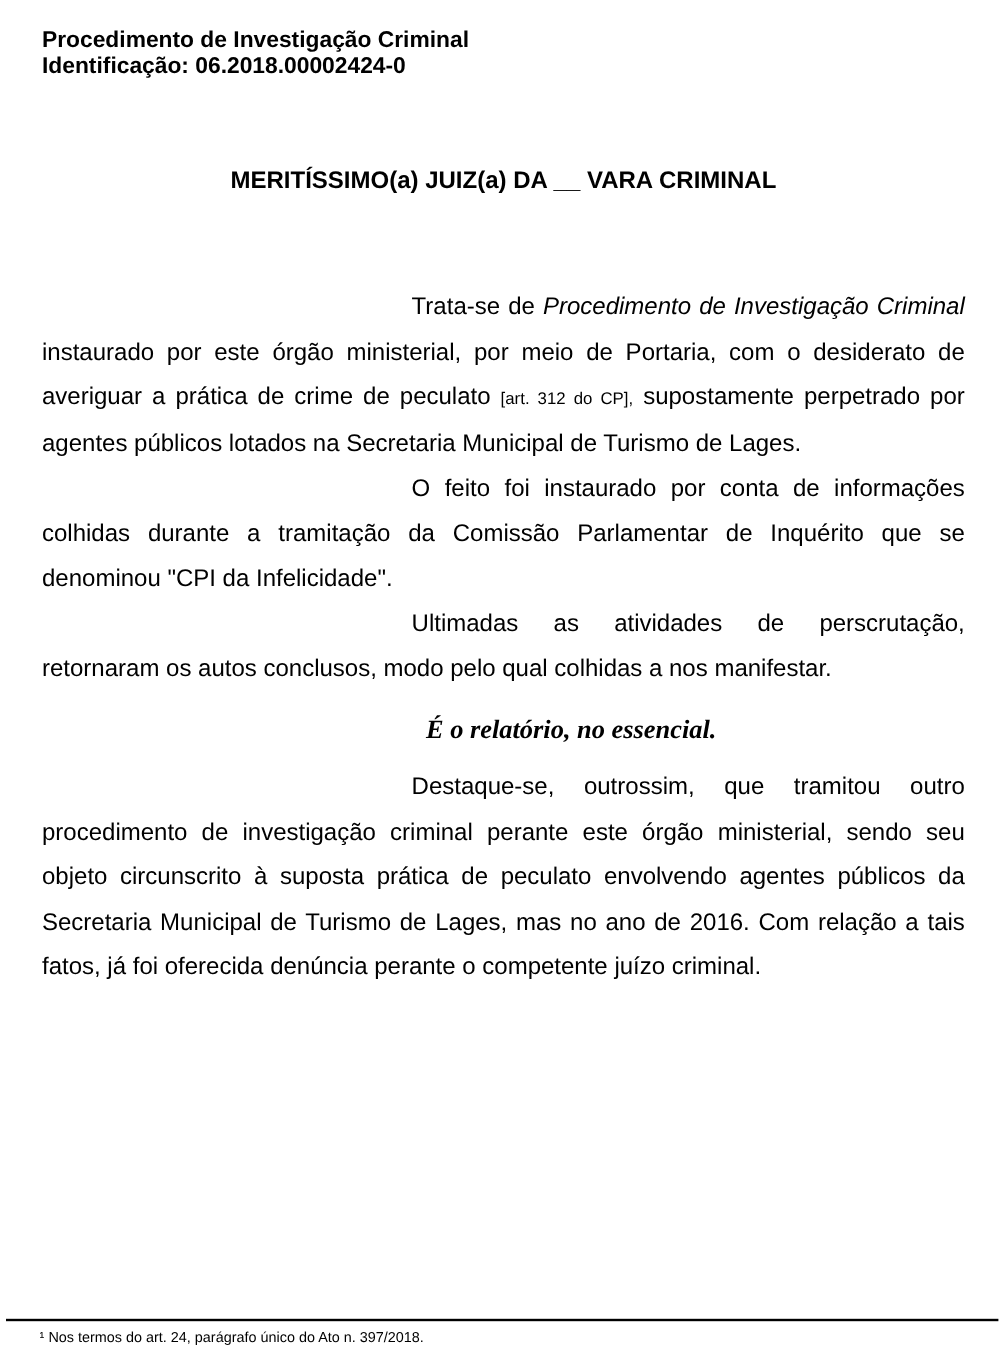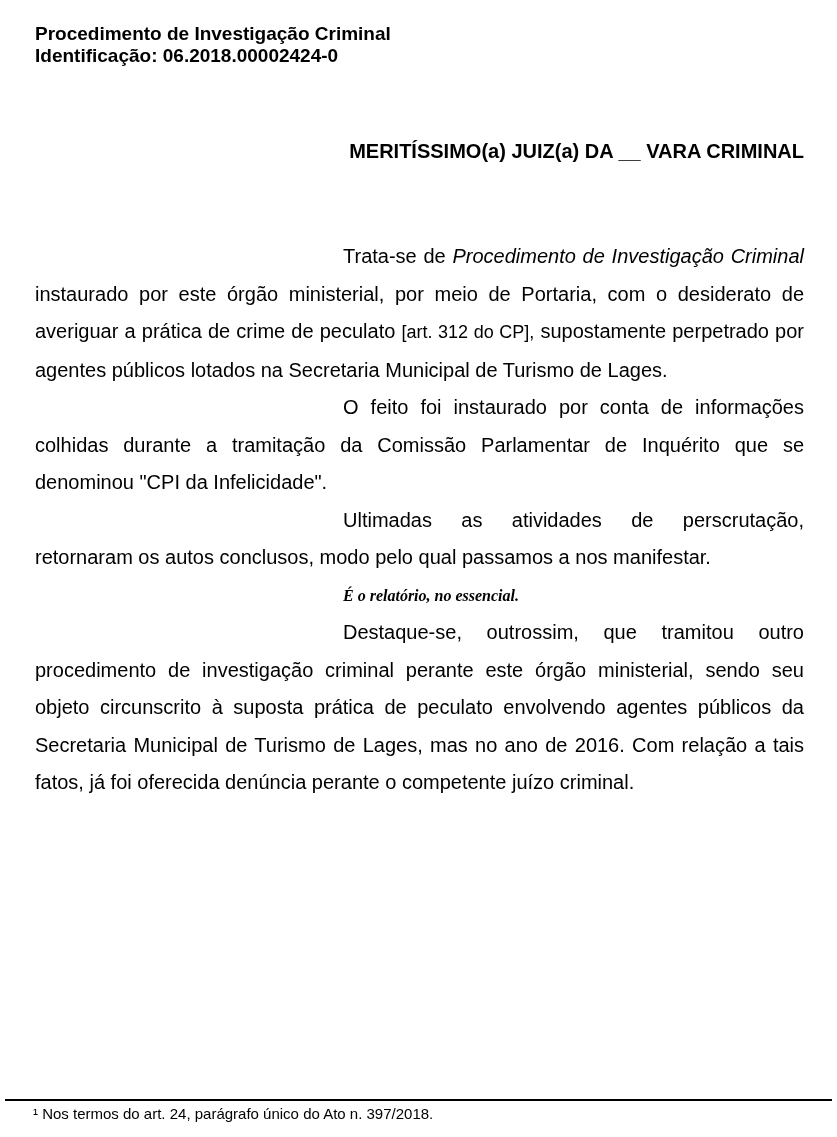"MERITÍSSIMO(a) JUIZ(a) DA __ VARA" .doc-title { text-align: right -> center }
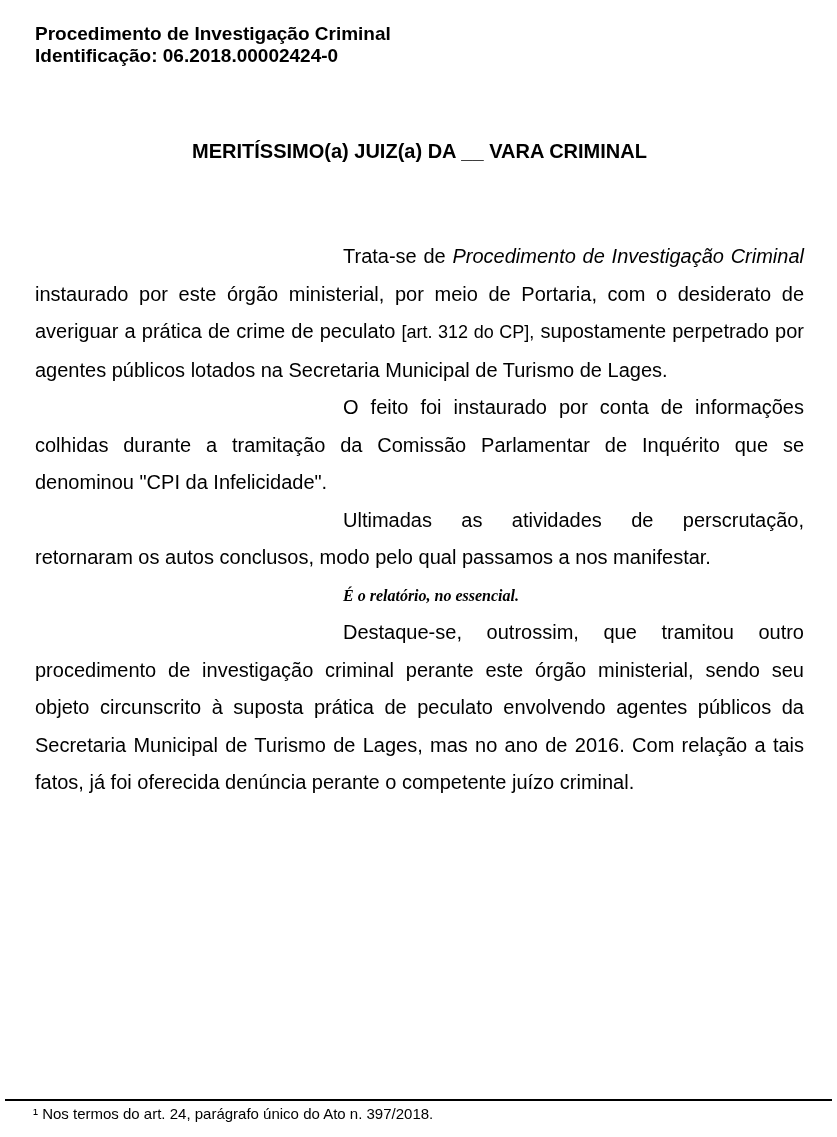"[art. 312 do CP]," .seg-small { font-size: 18px -> 14px }
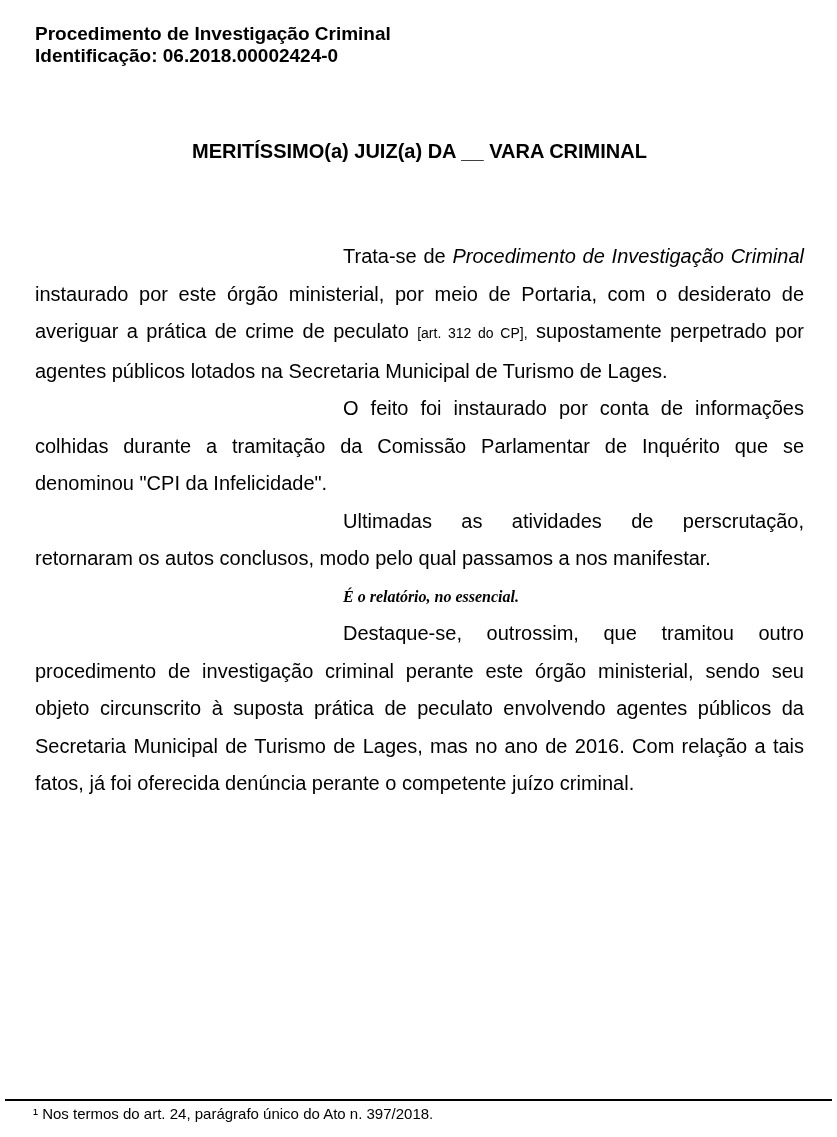"Ultimadas as atividades de perscrutação," span.seg-normal { text: passamos -> colhidas }
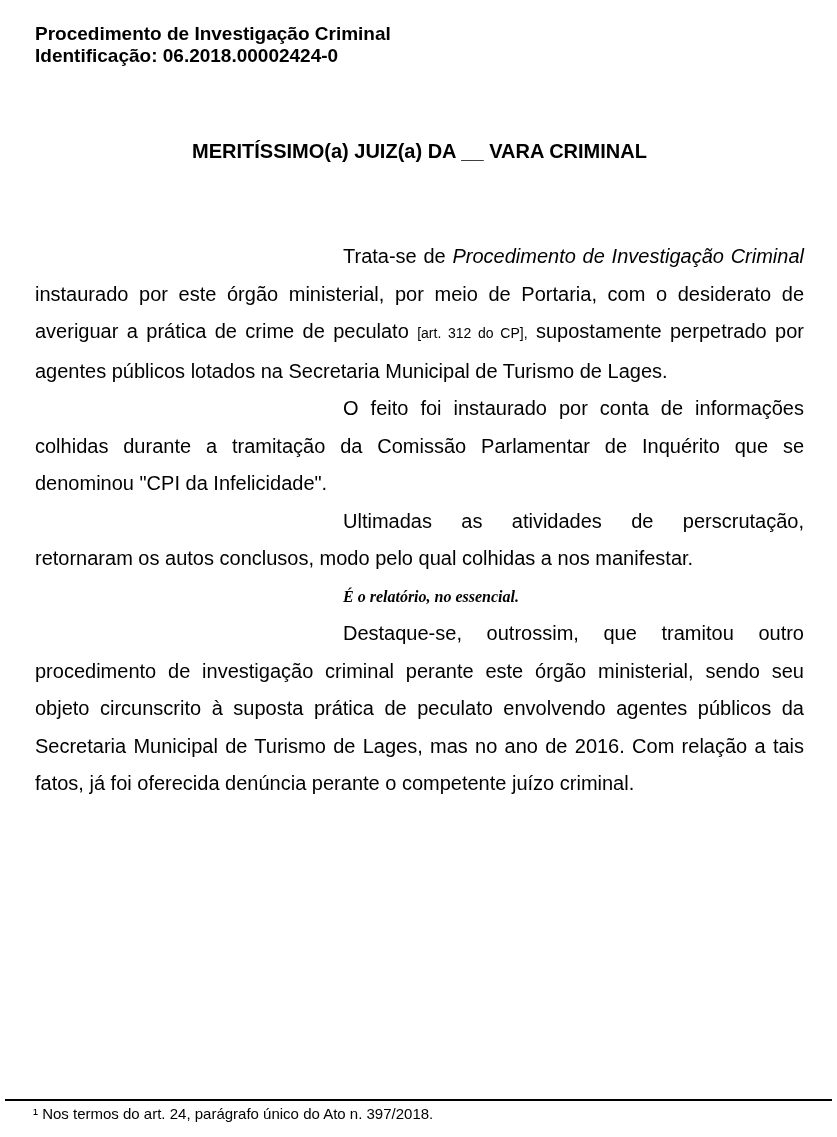"É o relatório, no essencial." .relatorio-line { font-size: 16px -> 22px; margin: 0 -> 12px }
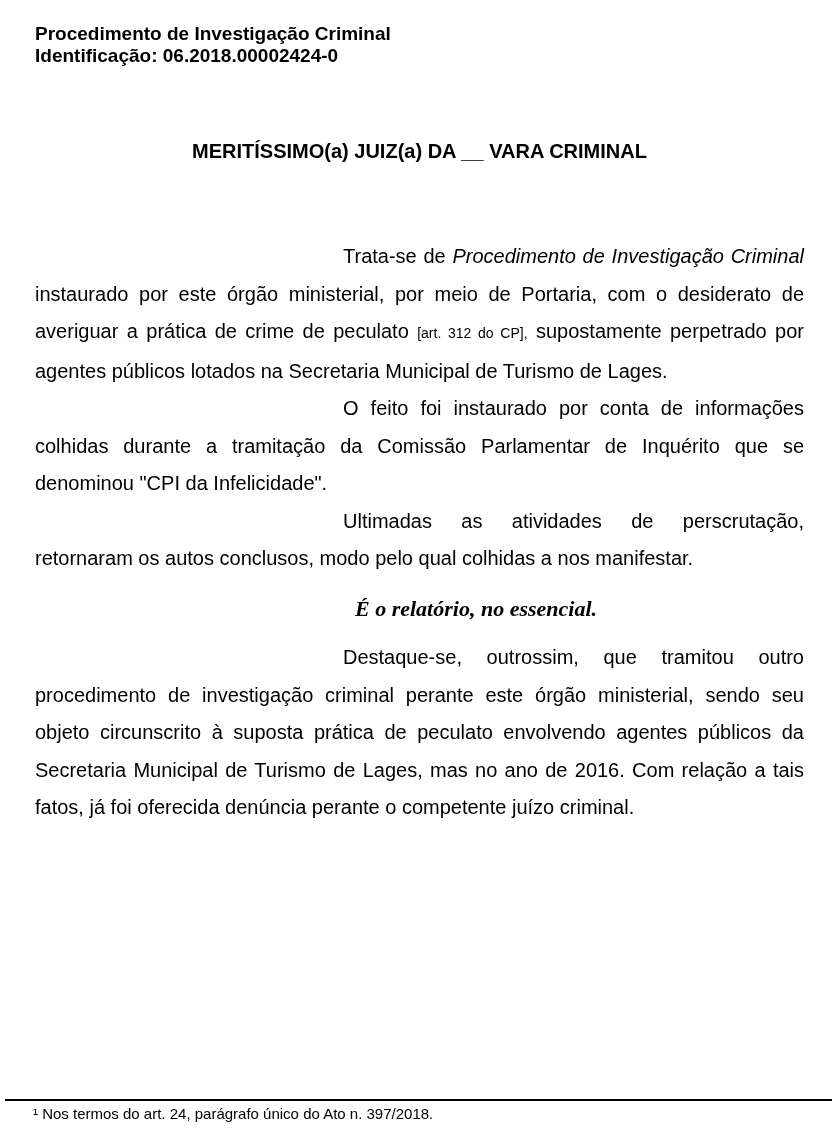"¹ Nos termos do art." .doc-footnote { font-size: 15px -> 12px }
